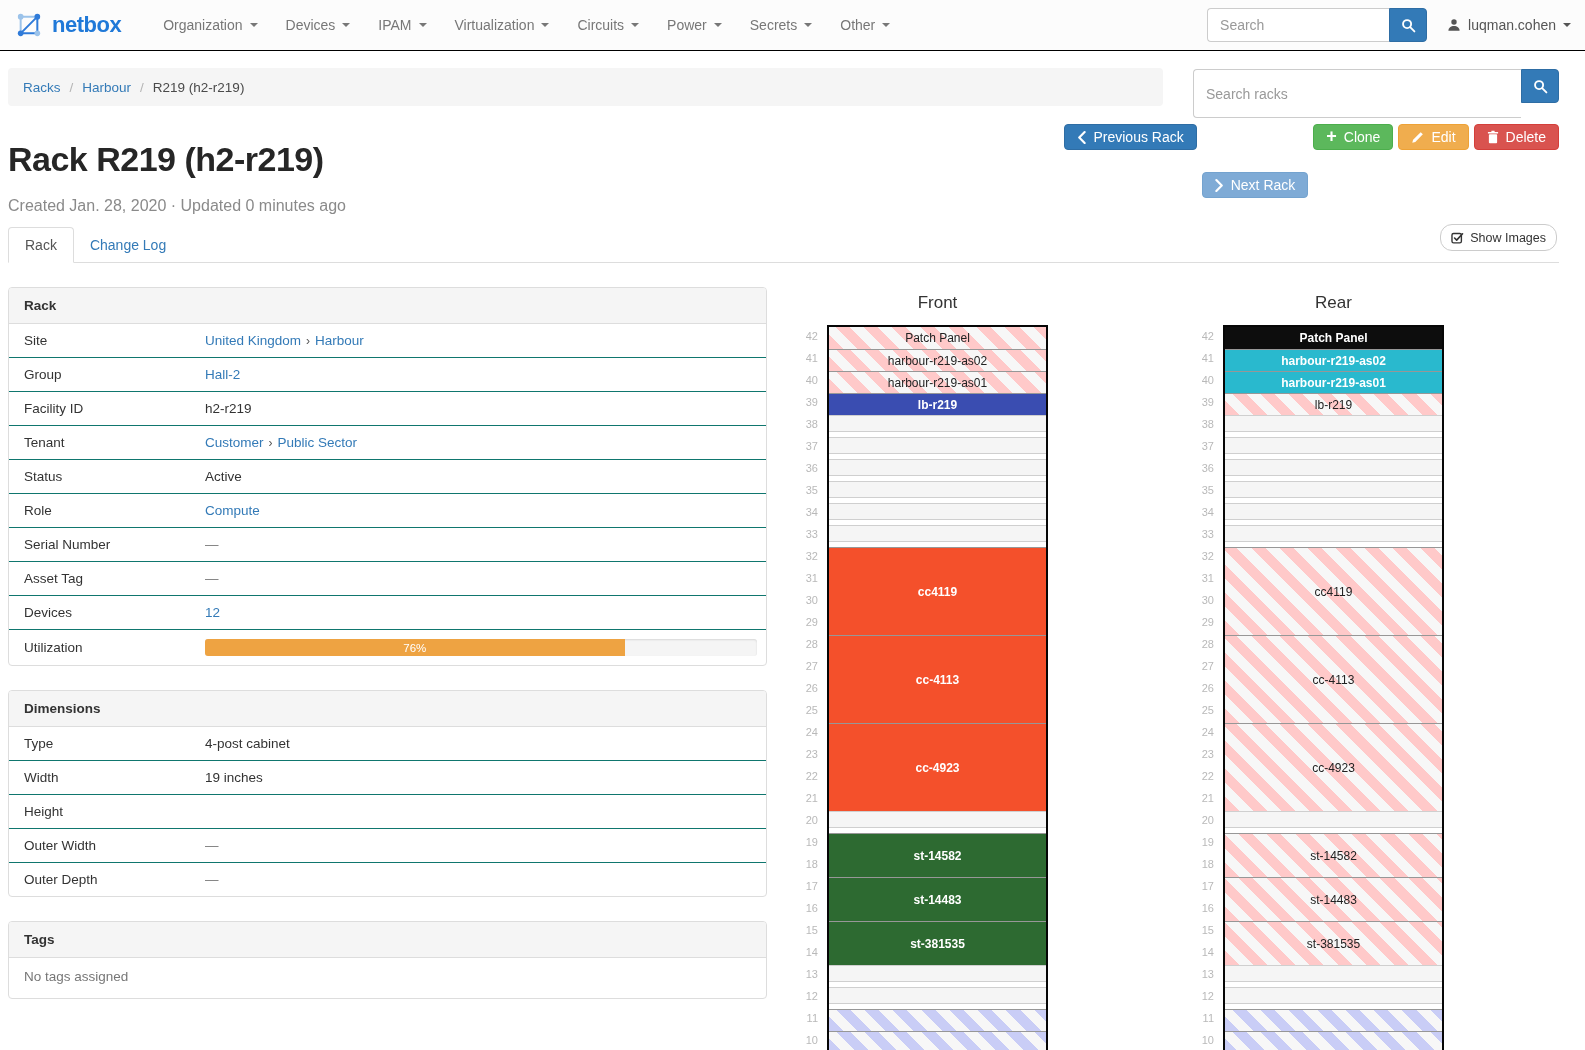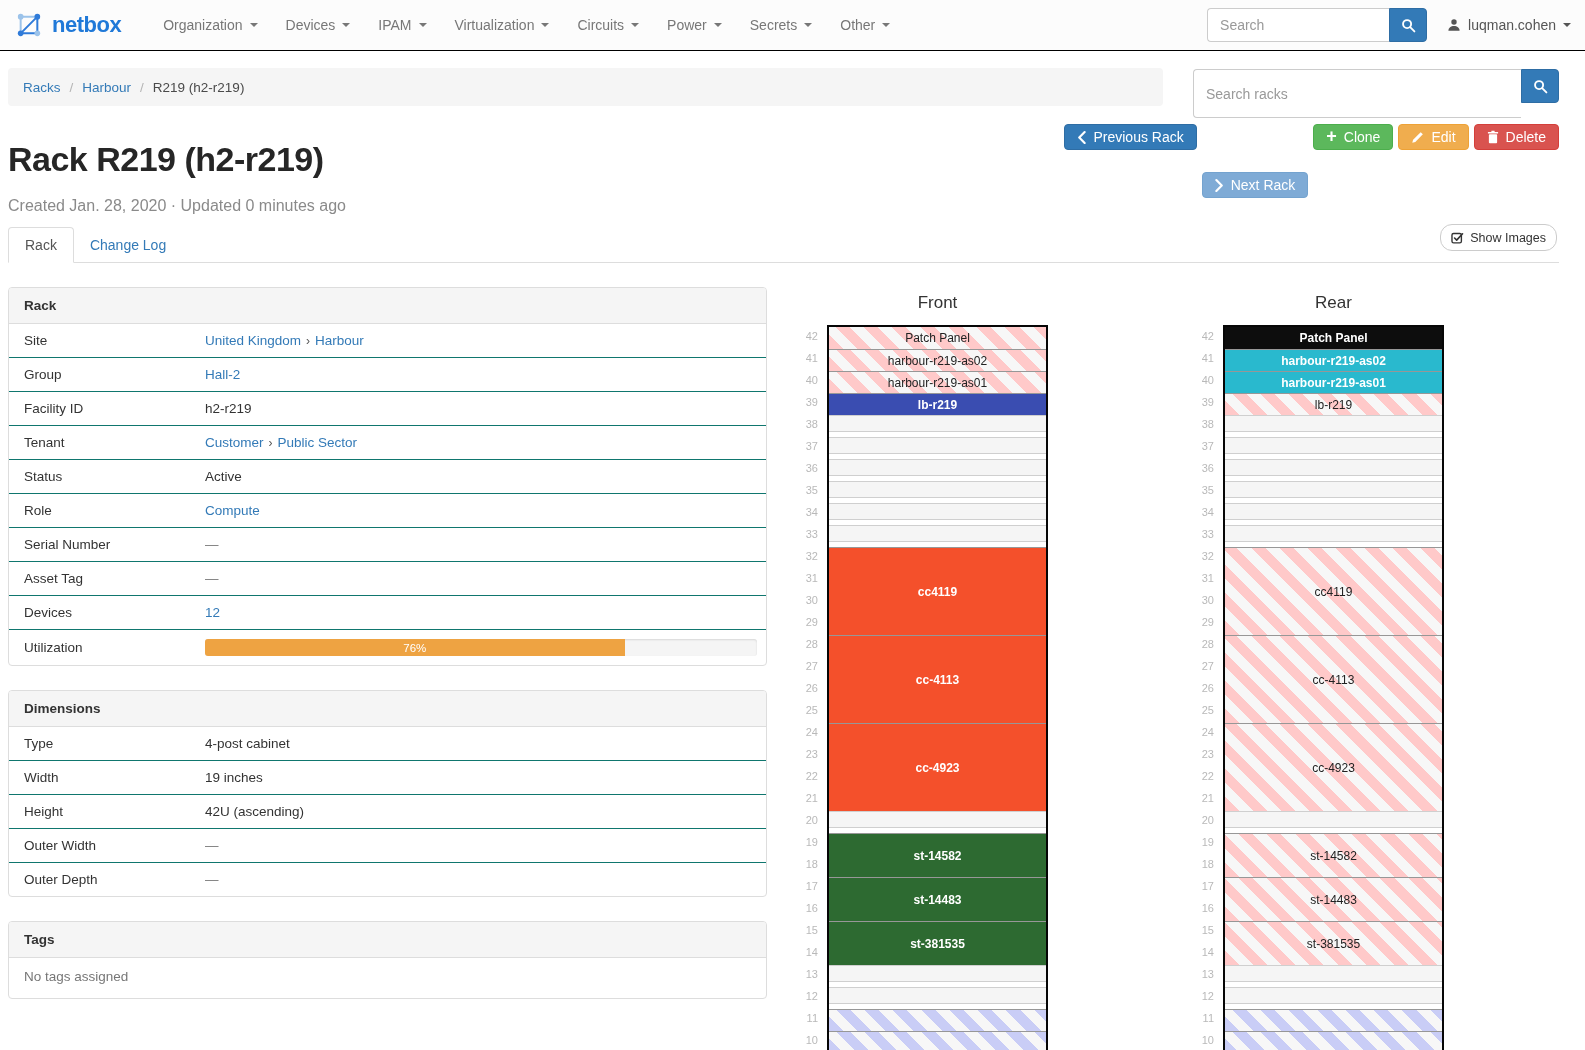"42U (ascending)" div.pvalue { html: <div><span>42U (ascending)</span></div> -> none }
